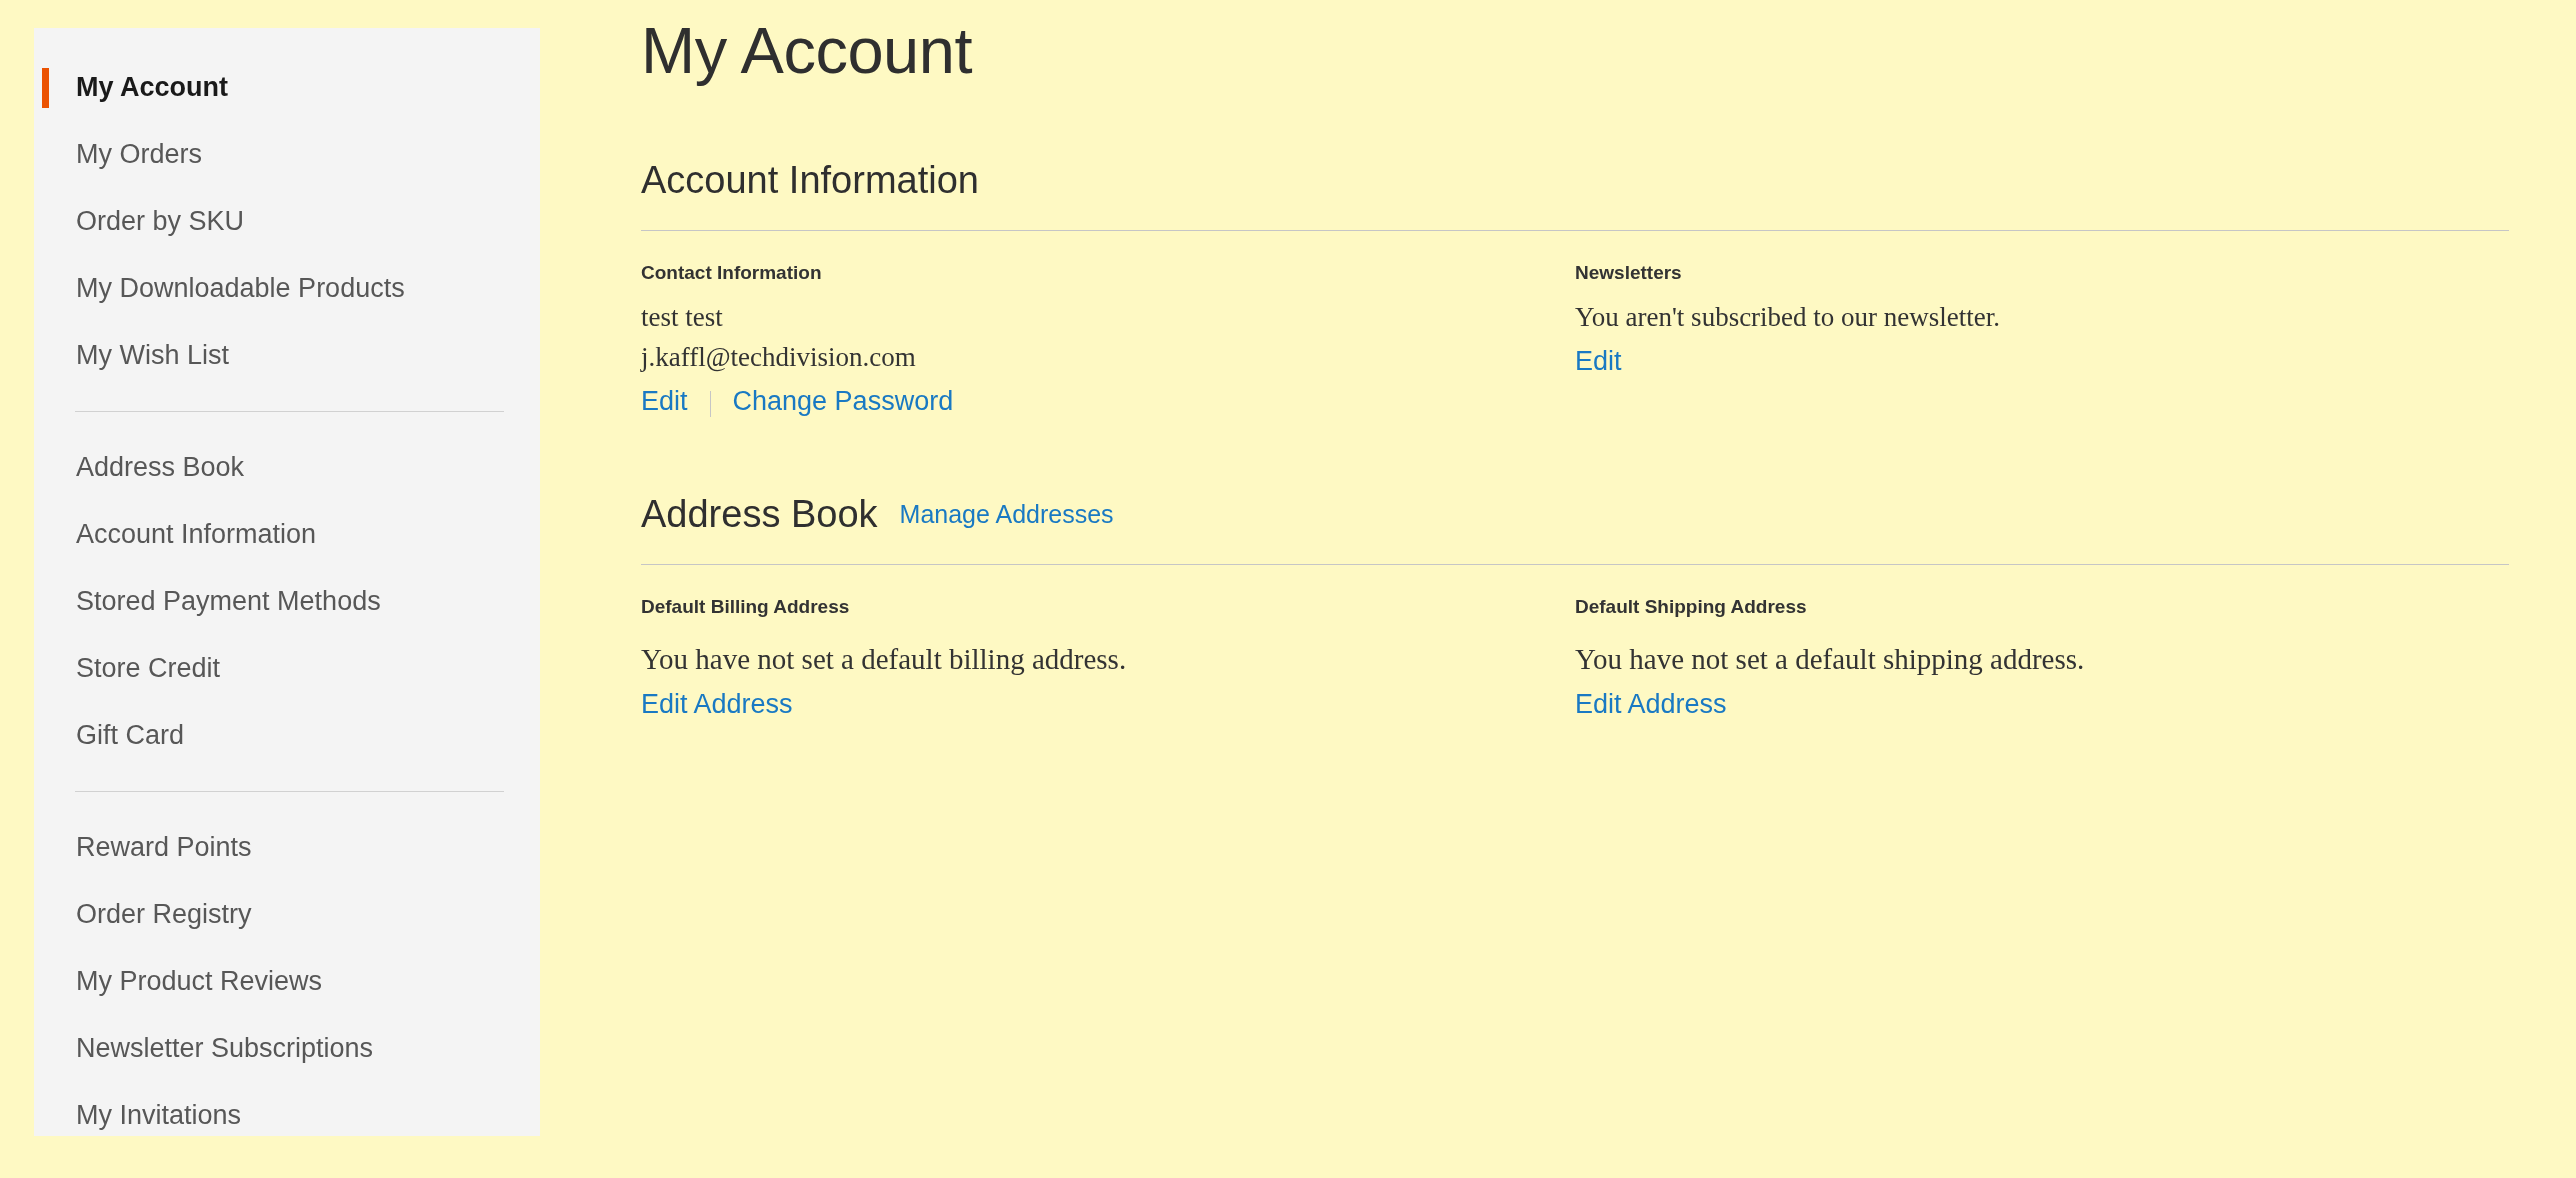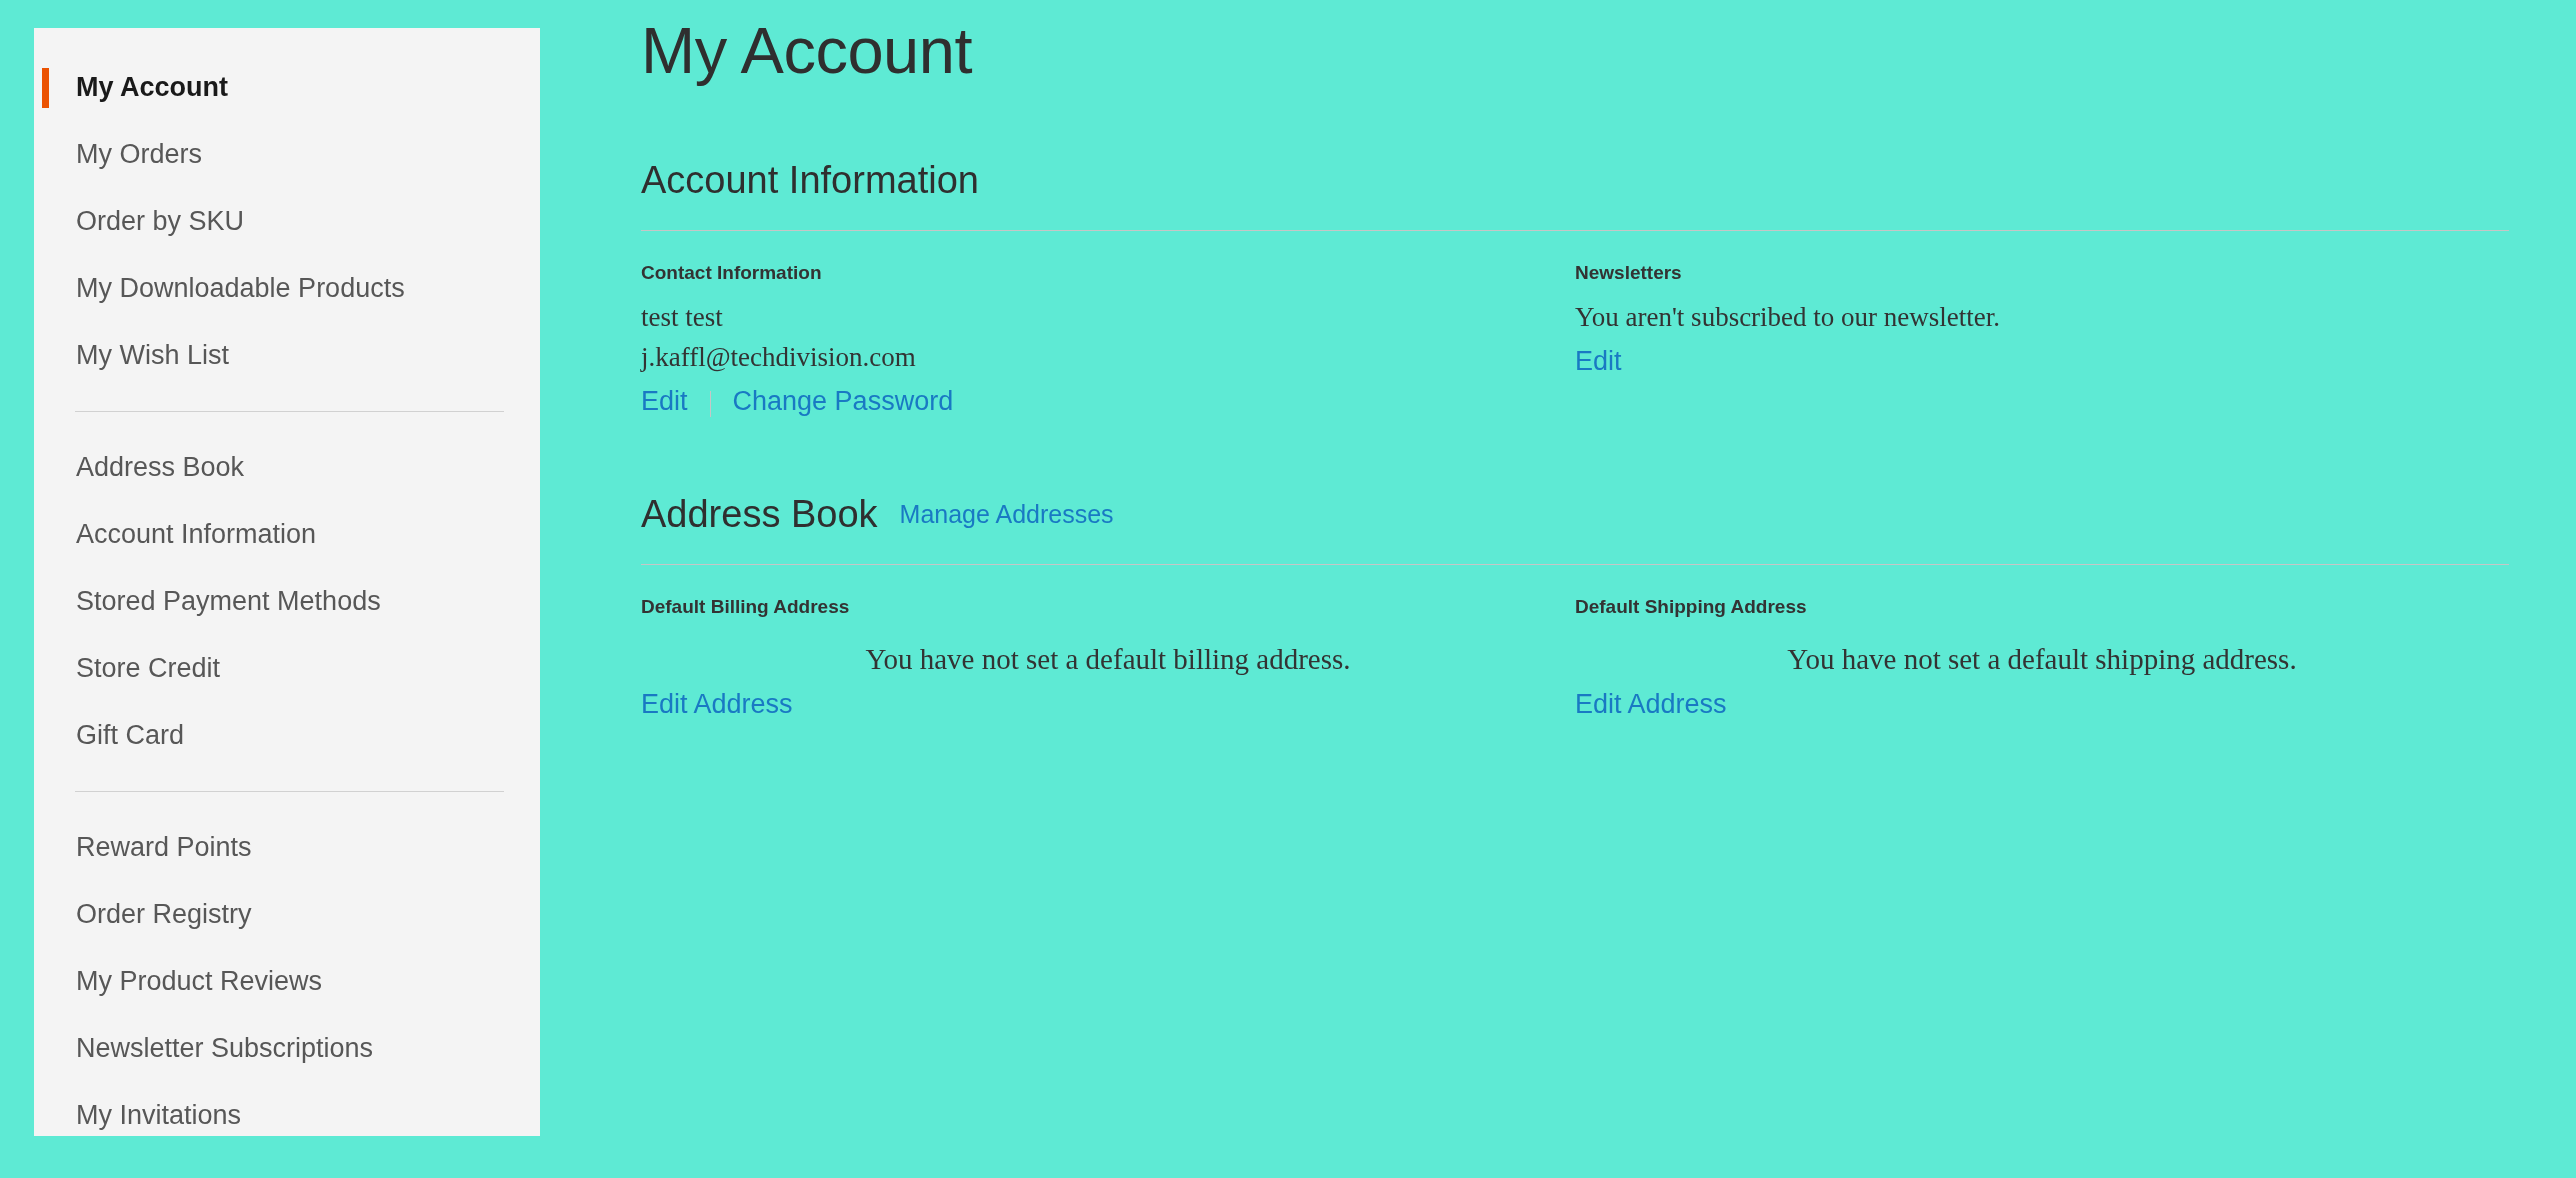"My Account" .page { background: #5eead4 -> #fef9c3 }
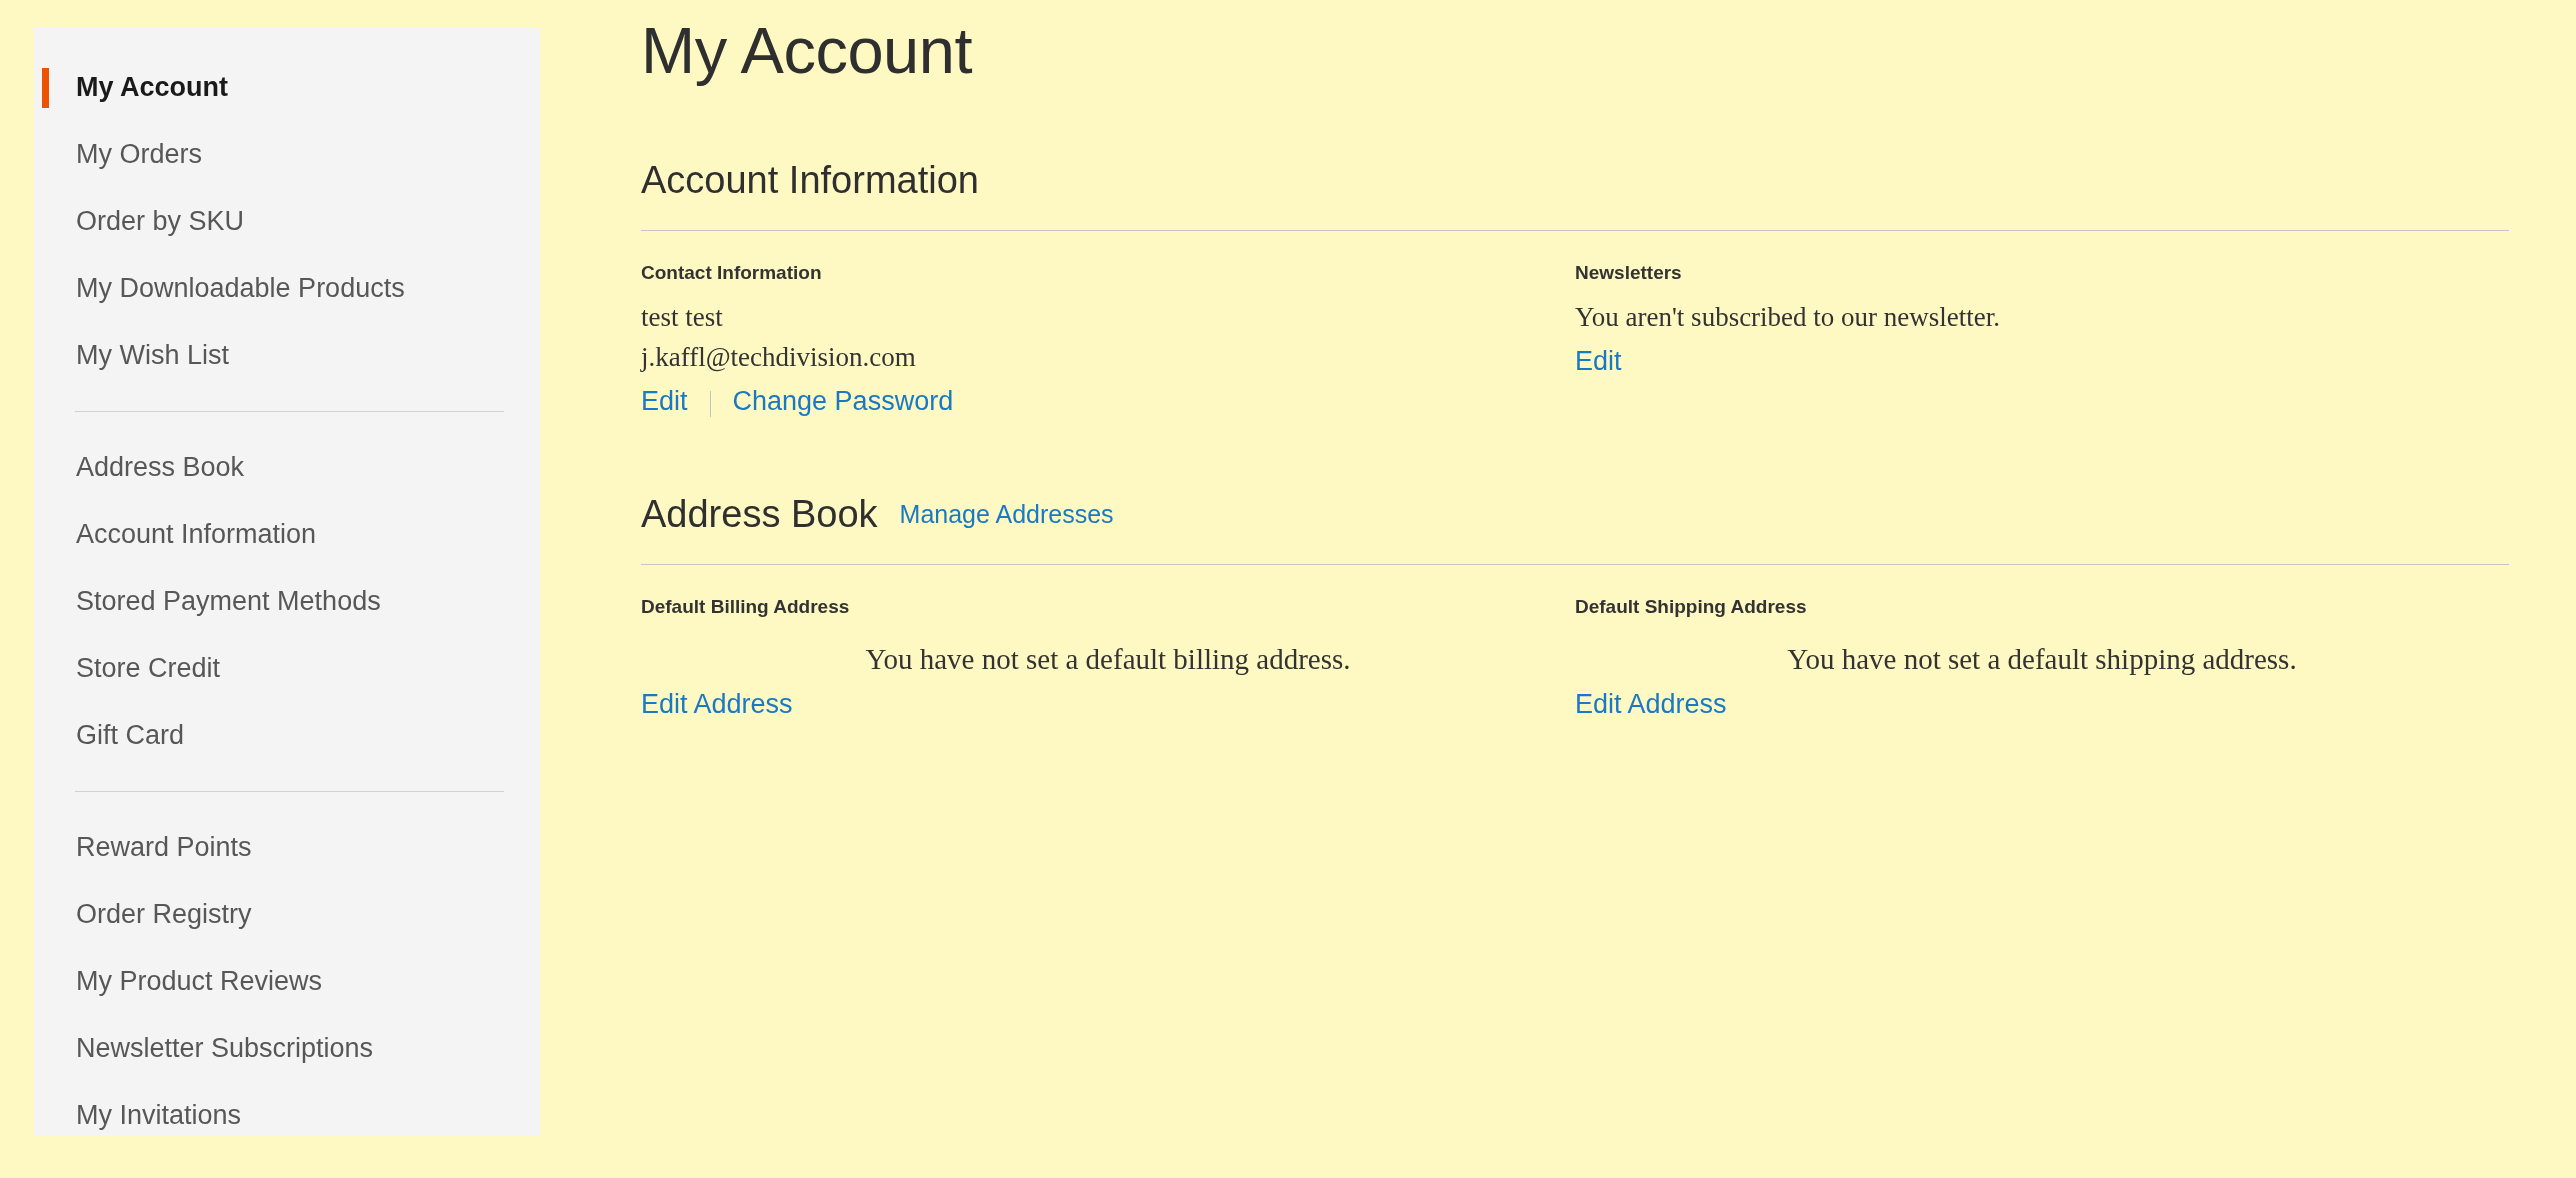"You have not set a" .block-body.large { text-align: center -> none }
